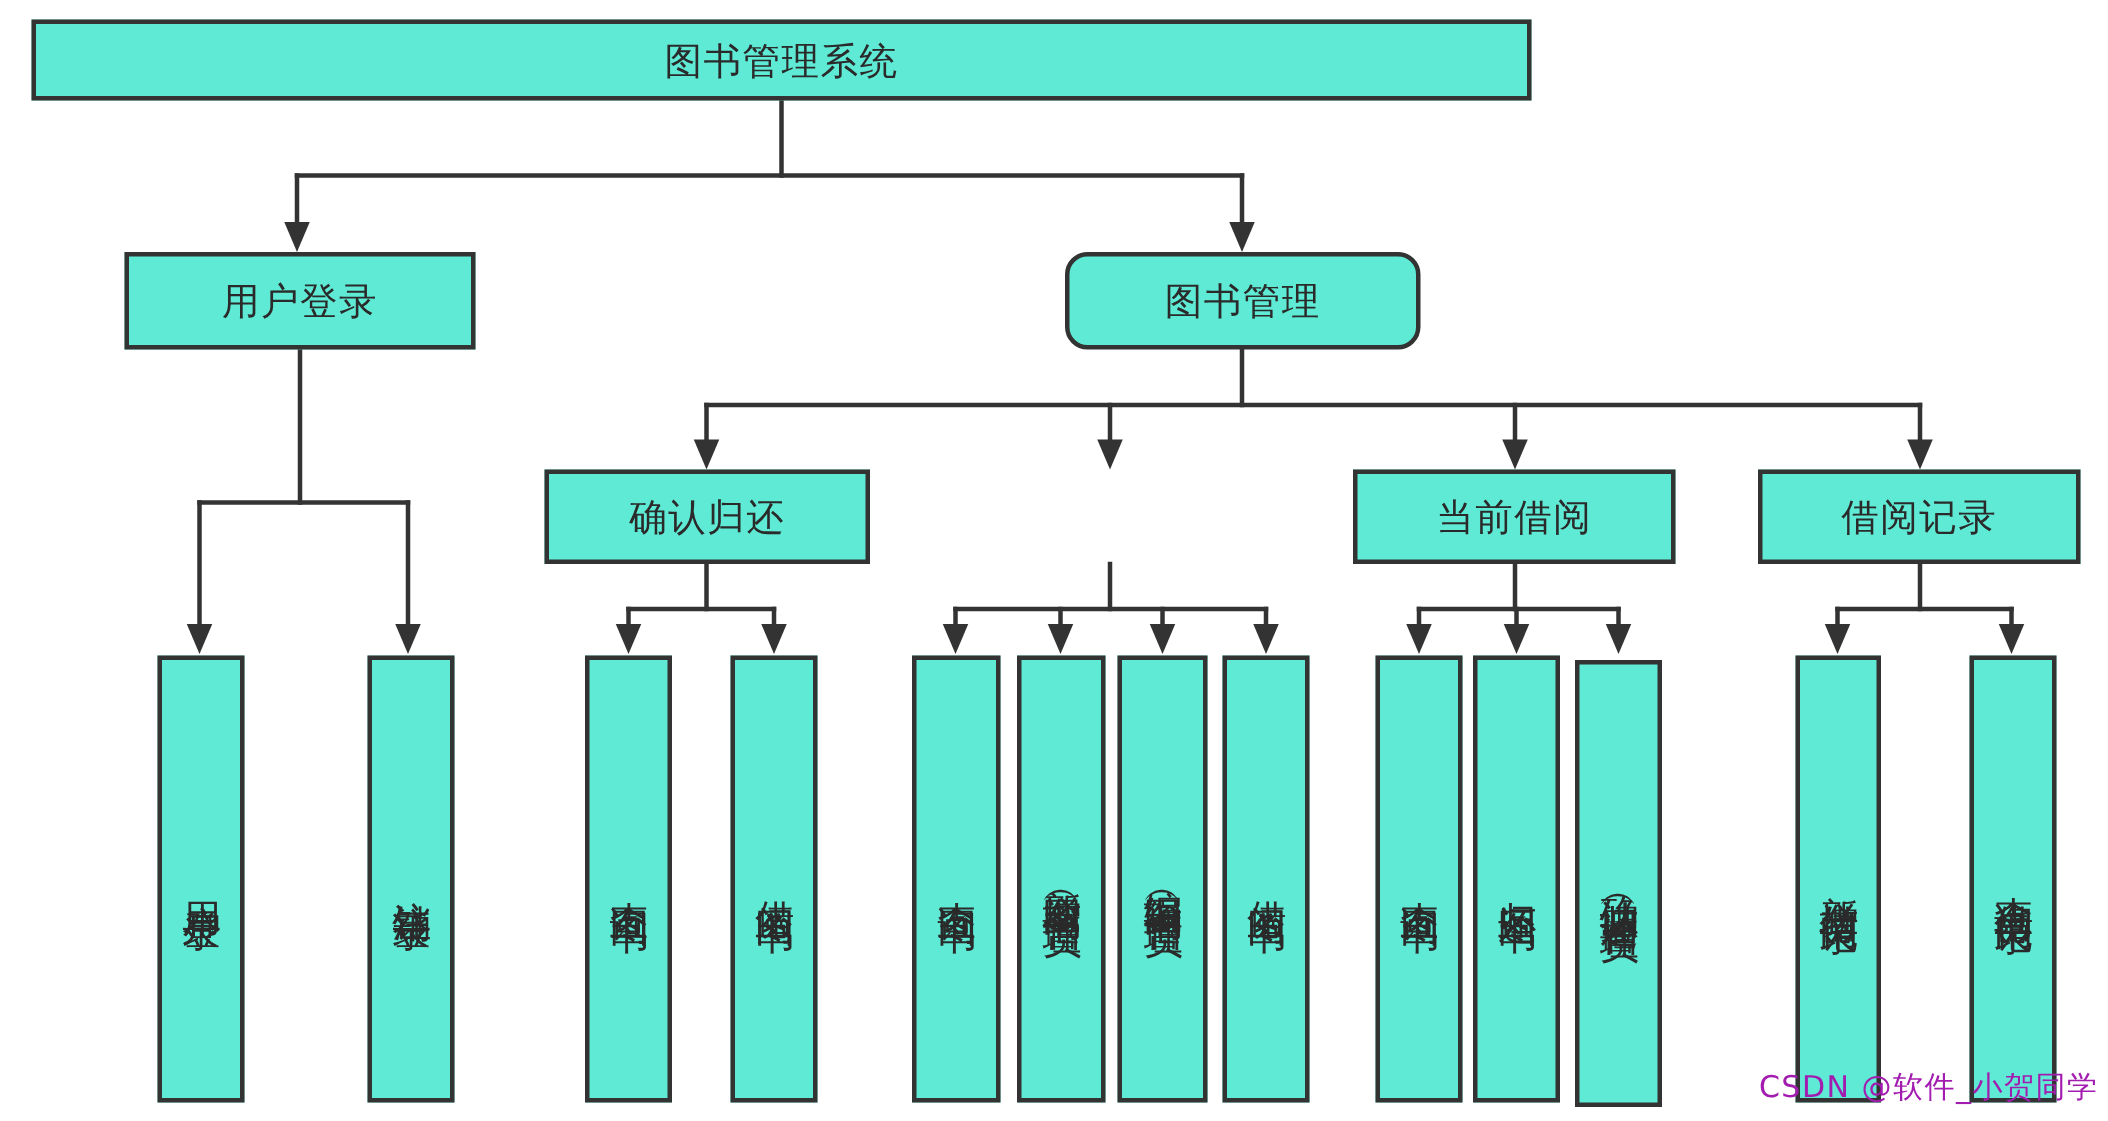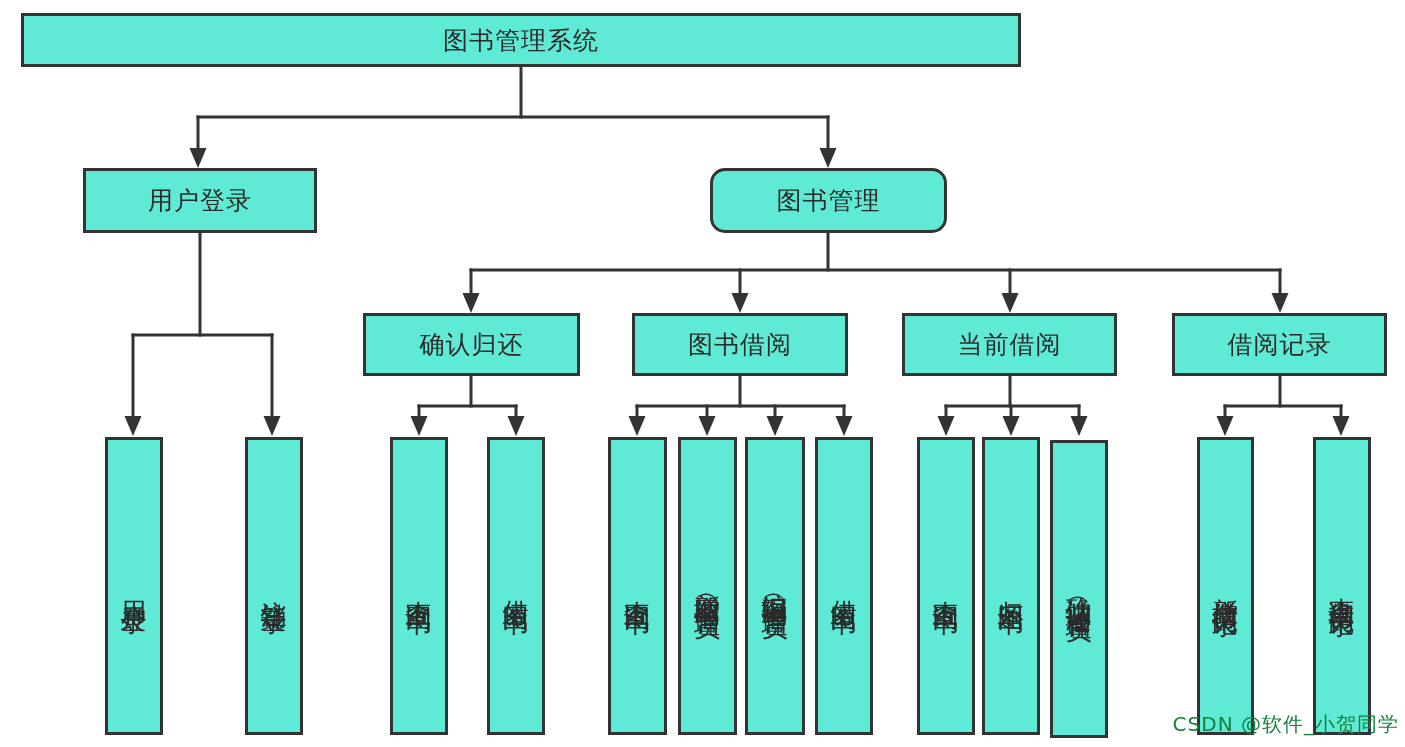"图书借阅" div.node { html: <div> <span>图书借阅</span> </div> -> none }
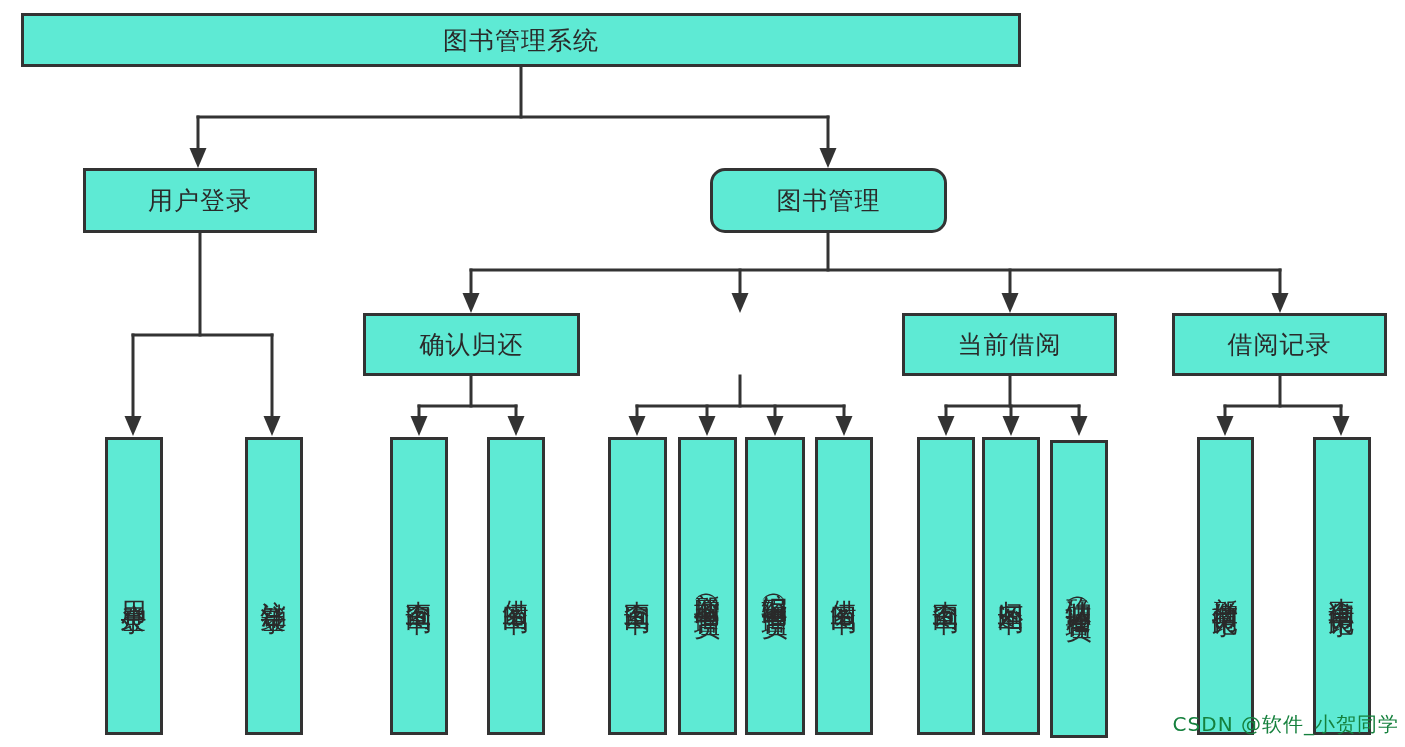"CSDN @软件_小贺同学" .watermark { color: #15803d -> #a21caf }
